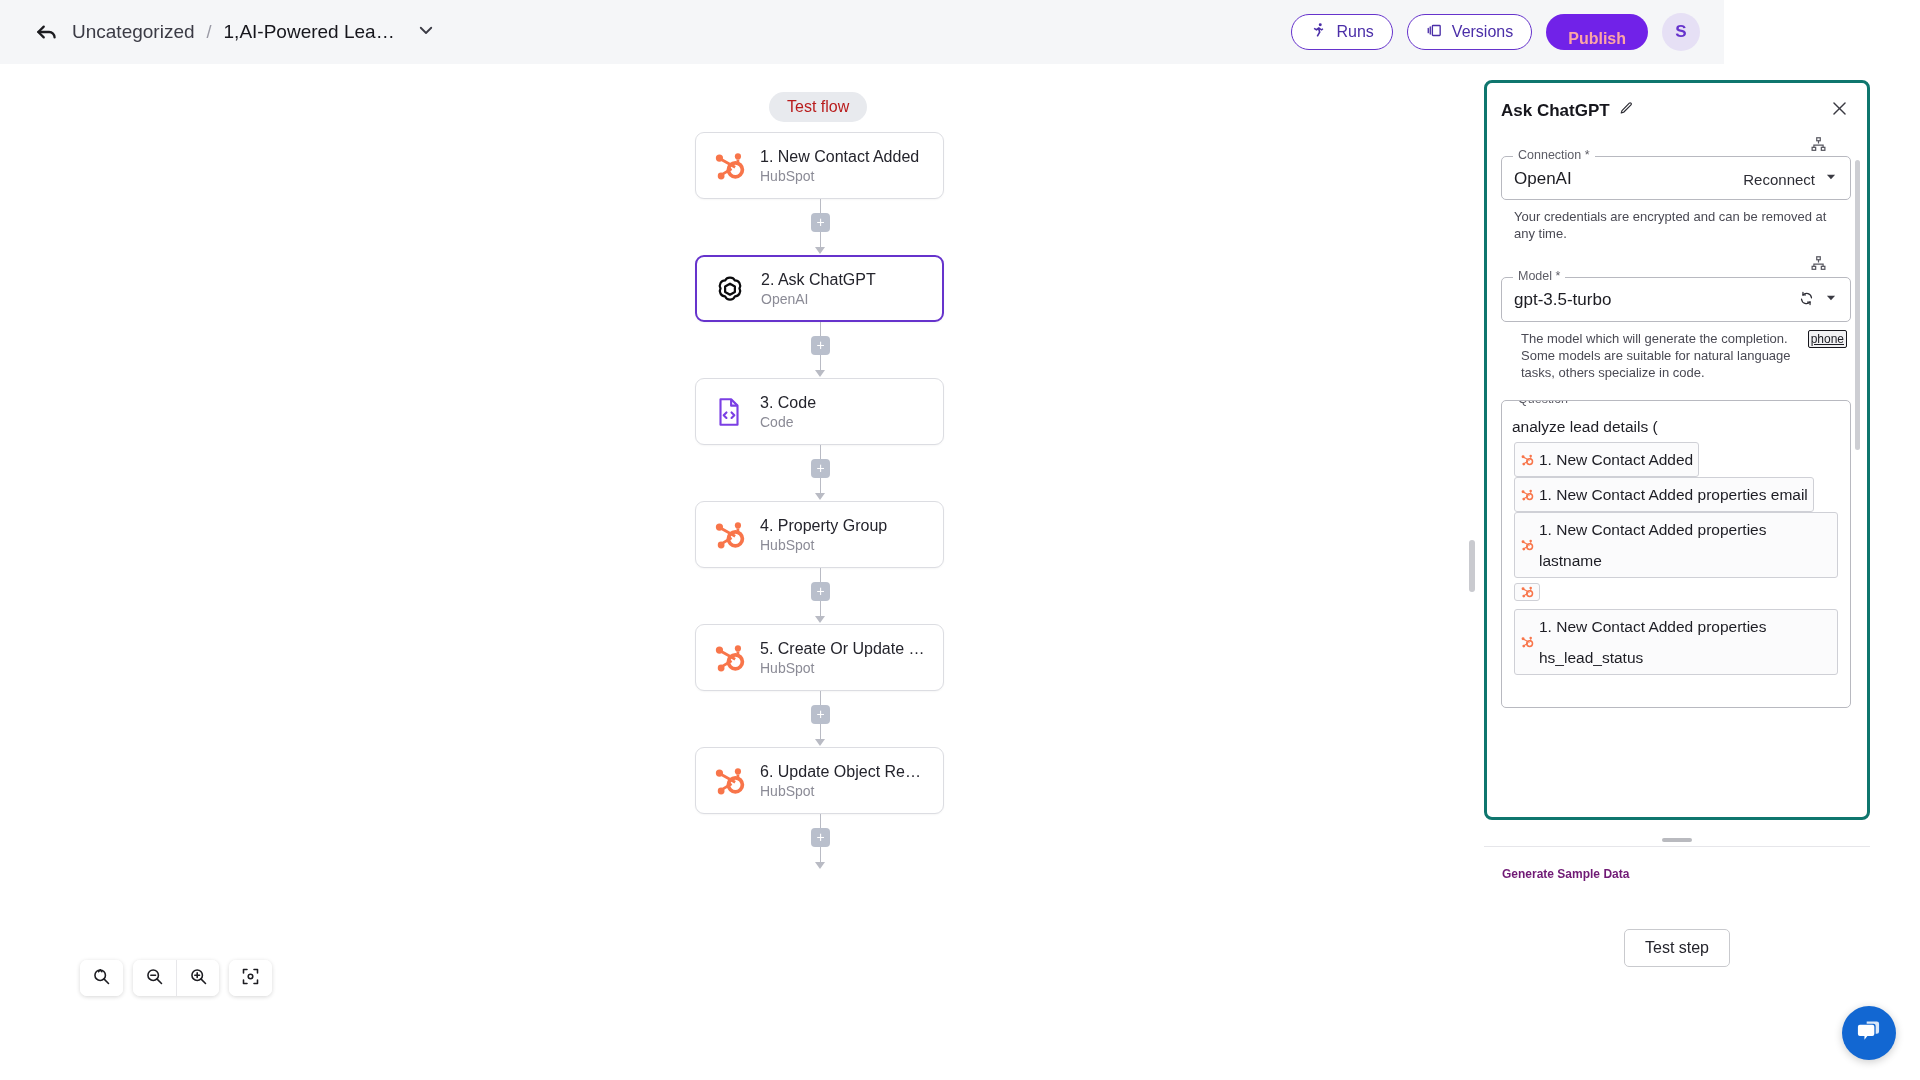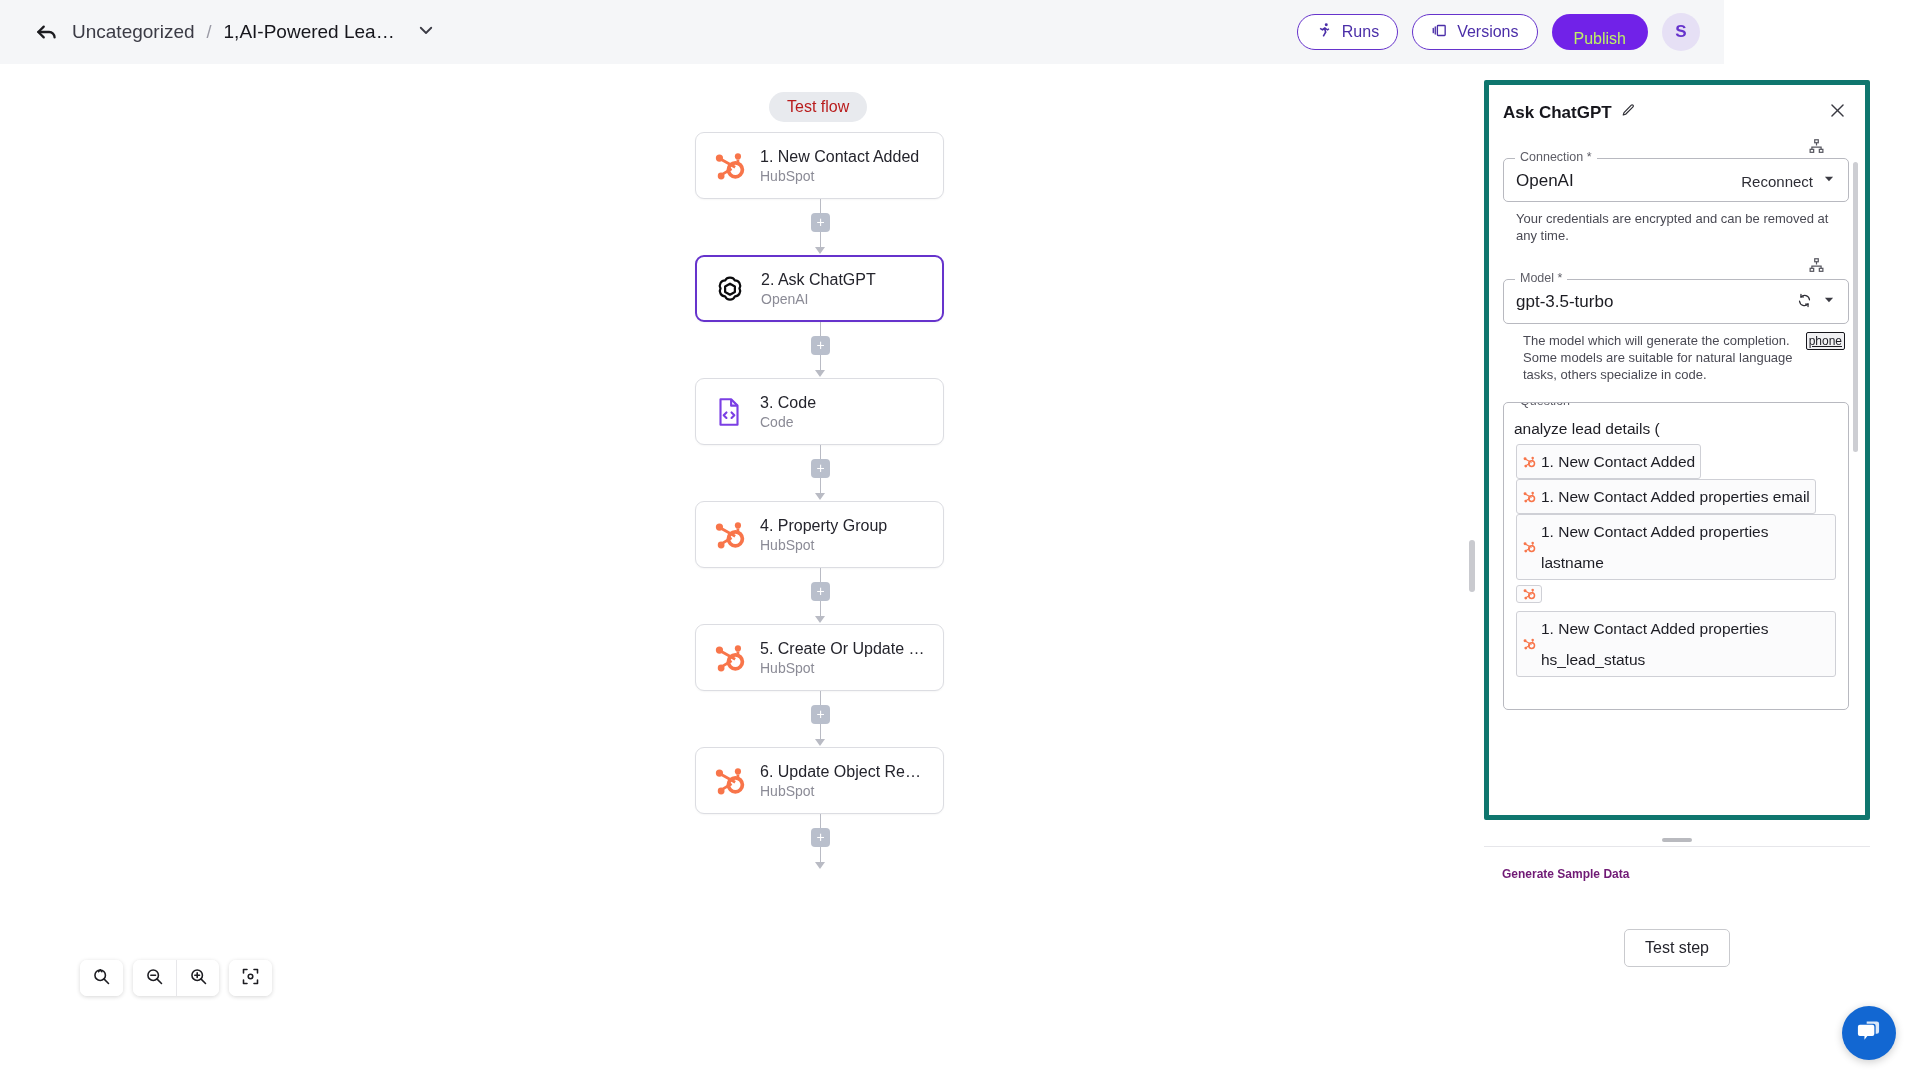"Publish" .publish-btn { color: #bef264 -> #fca5a5; font-weight: 400 -> 700 }
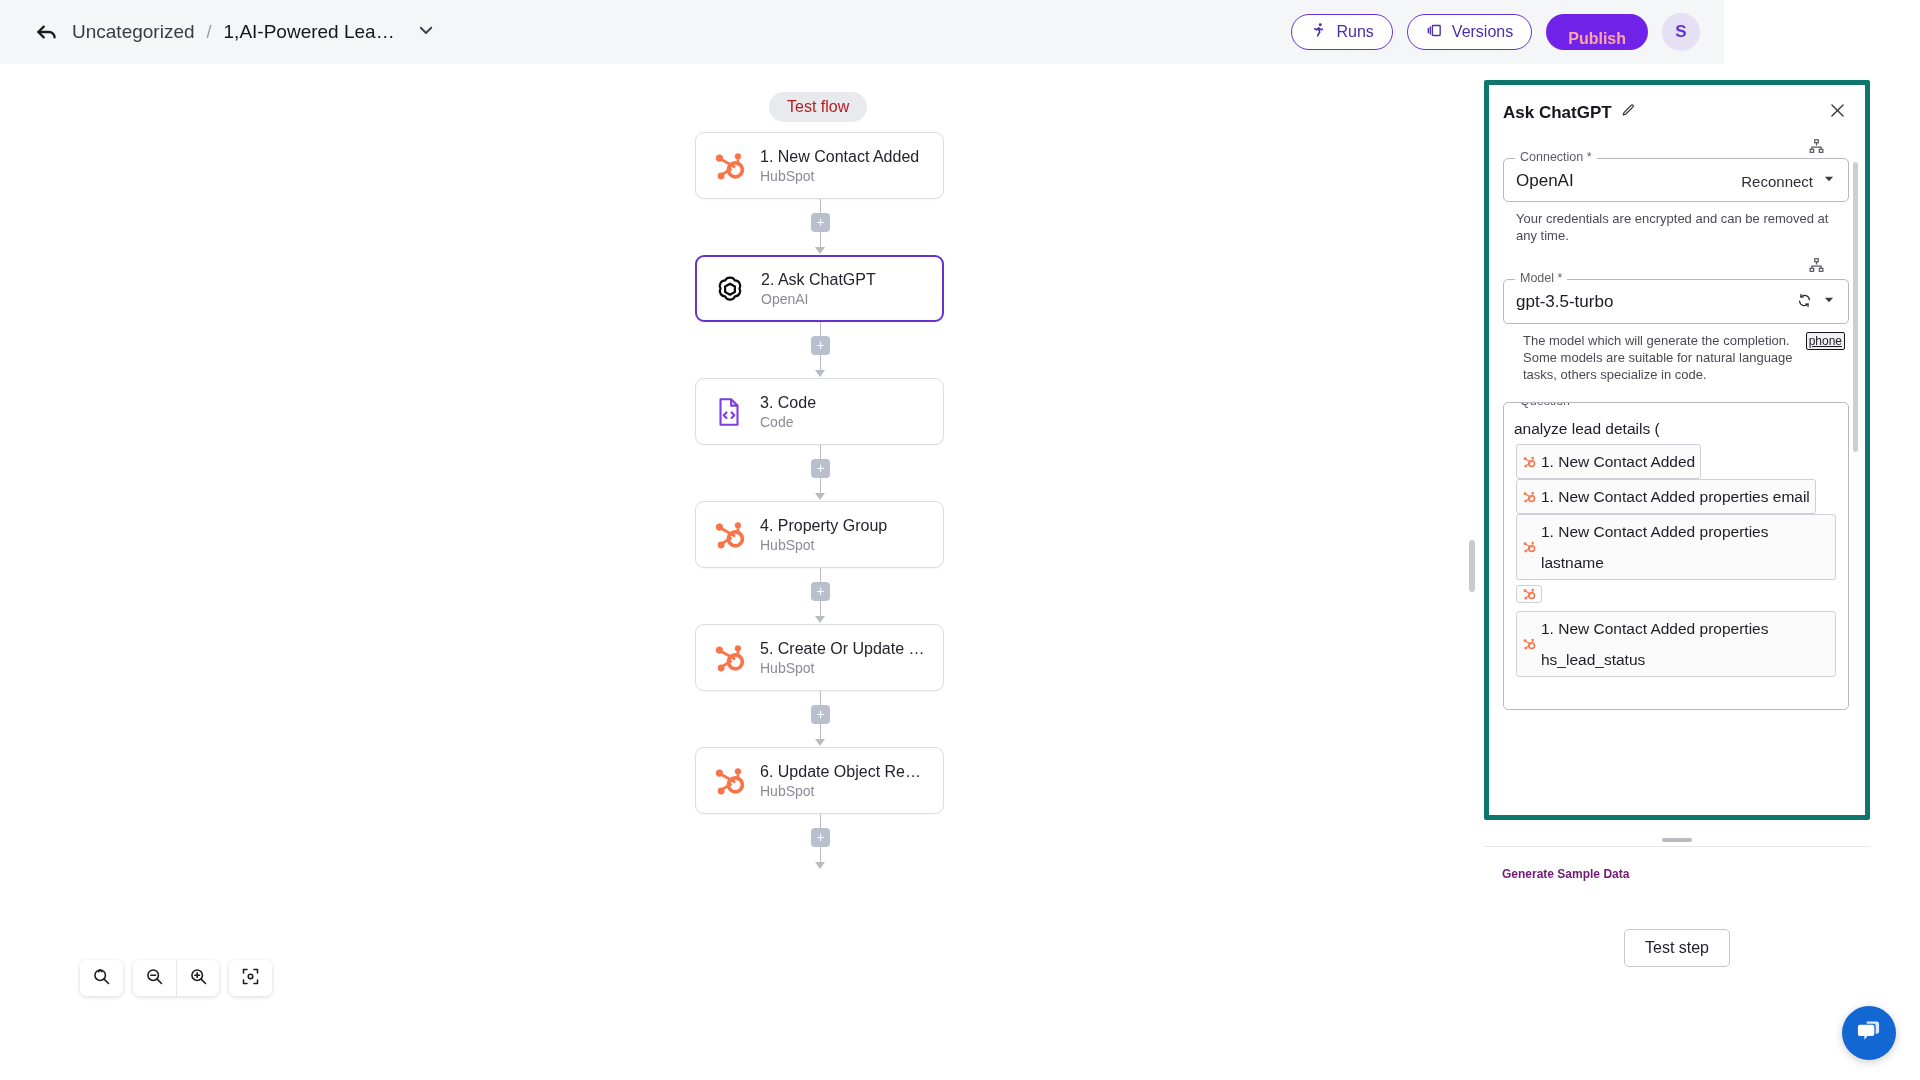"Ask ChatGPT" .panel { border: 5px solid #0f766e -> 3px solid #0f766e; border-radius: 2px -> 8px }
